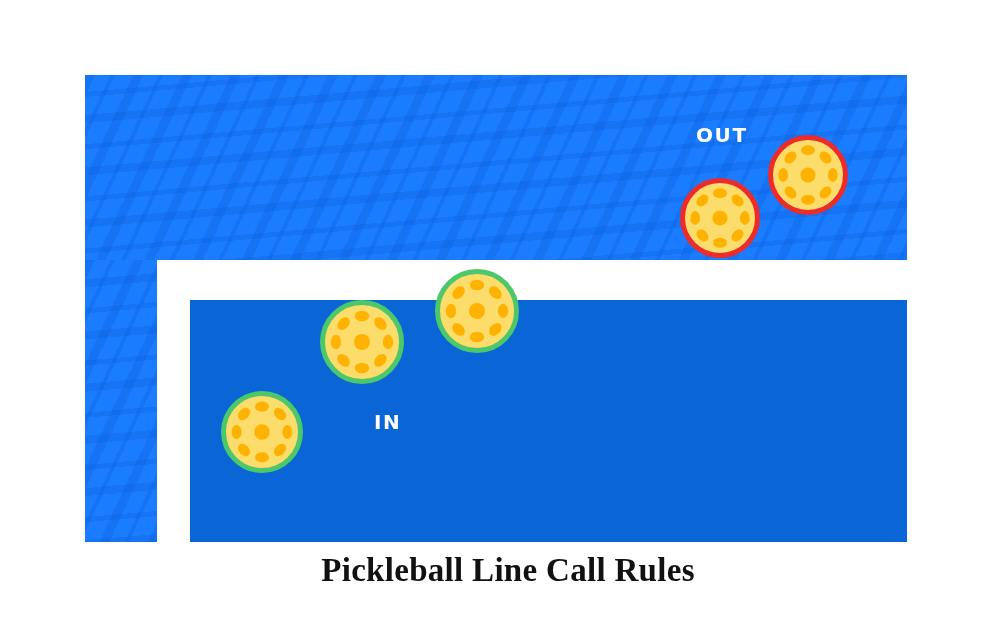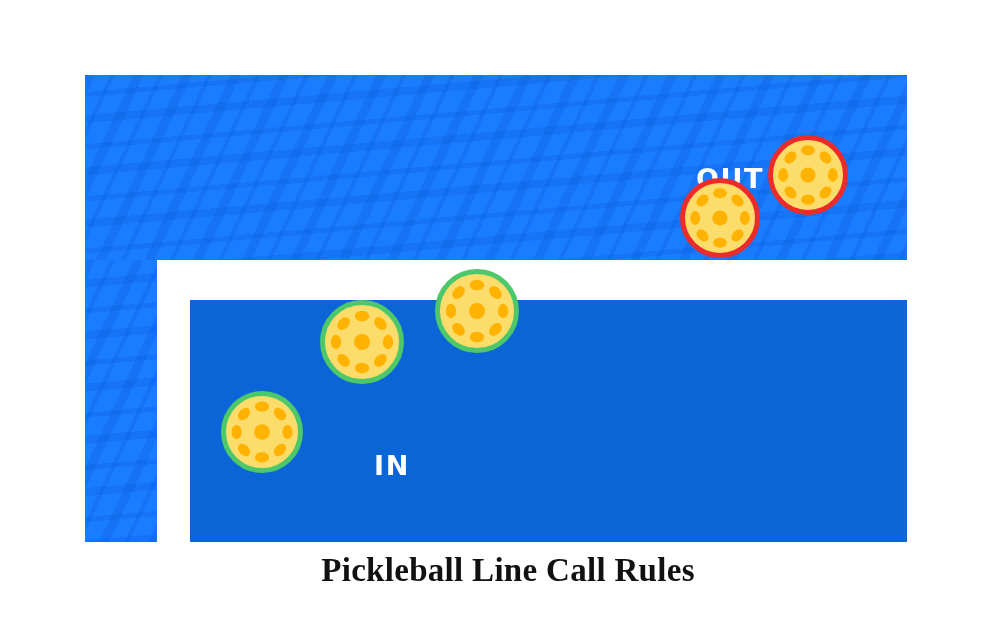"OUT" .court-label { font-size: 27px -> 20px; margin-top: 40px -> none }
